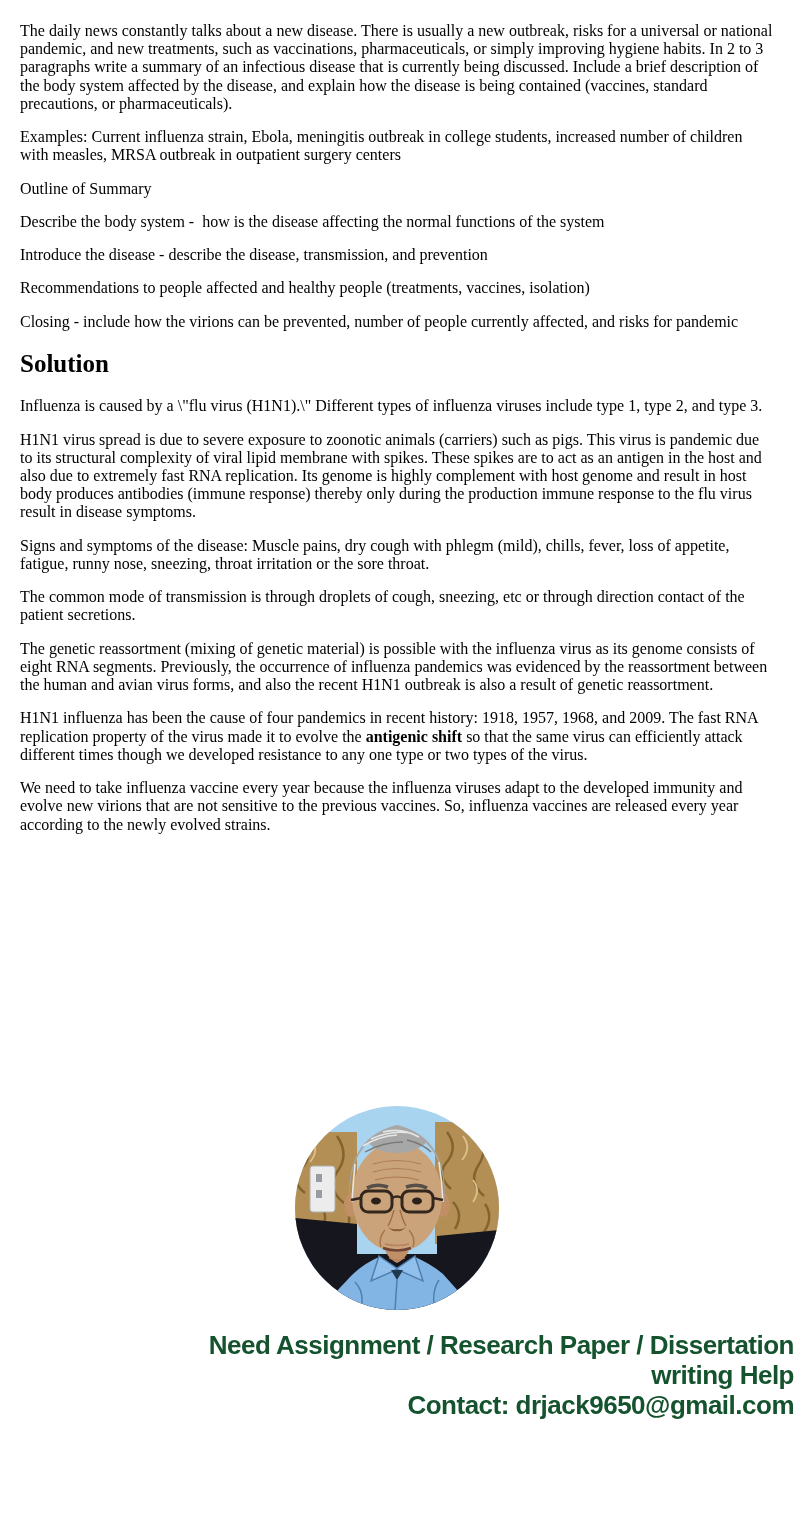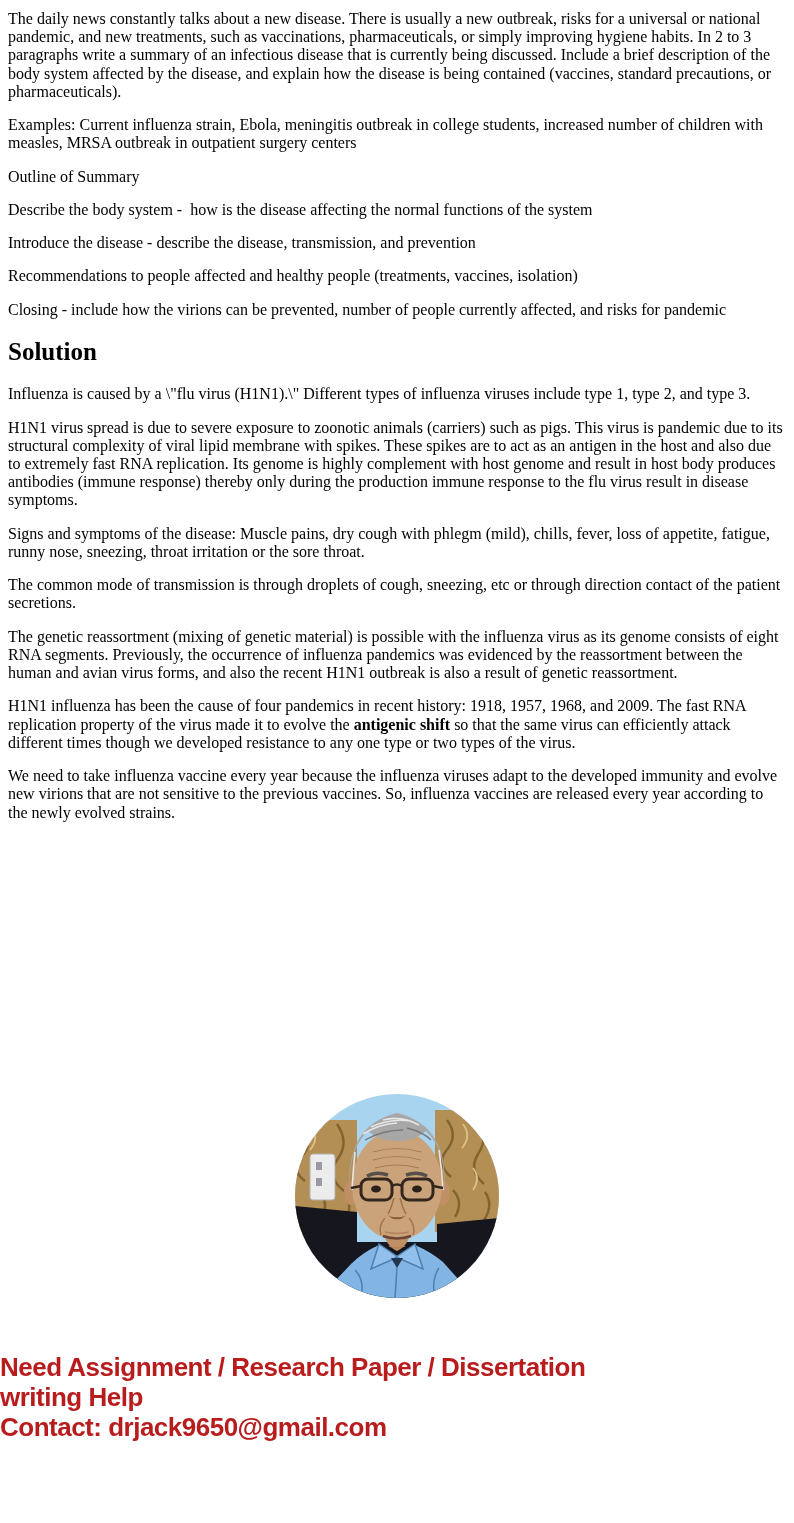"The daily news constantly talks" .doc { padding: 8px -> 20px }
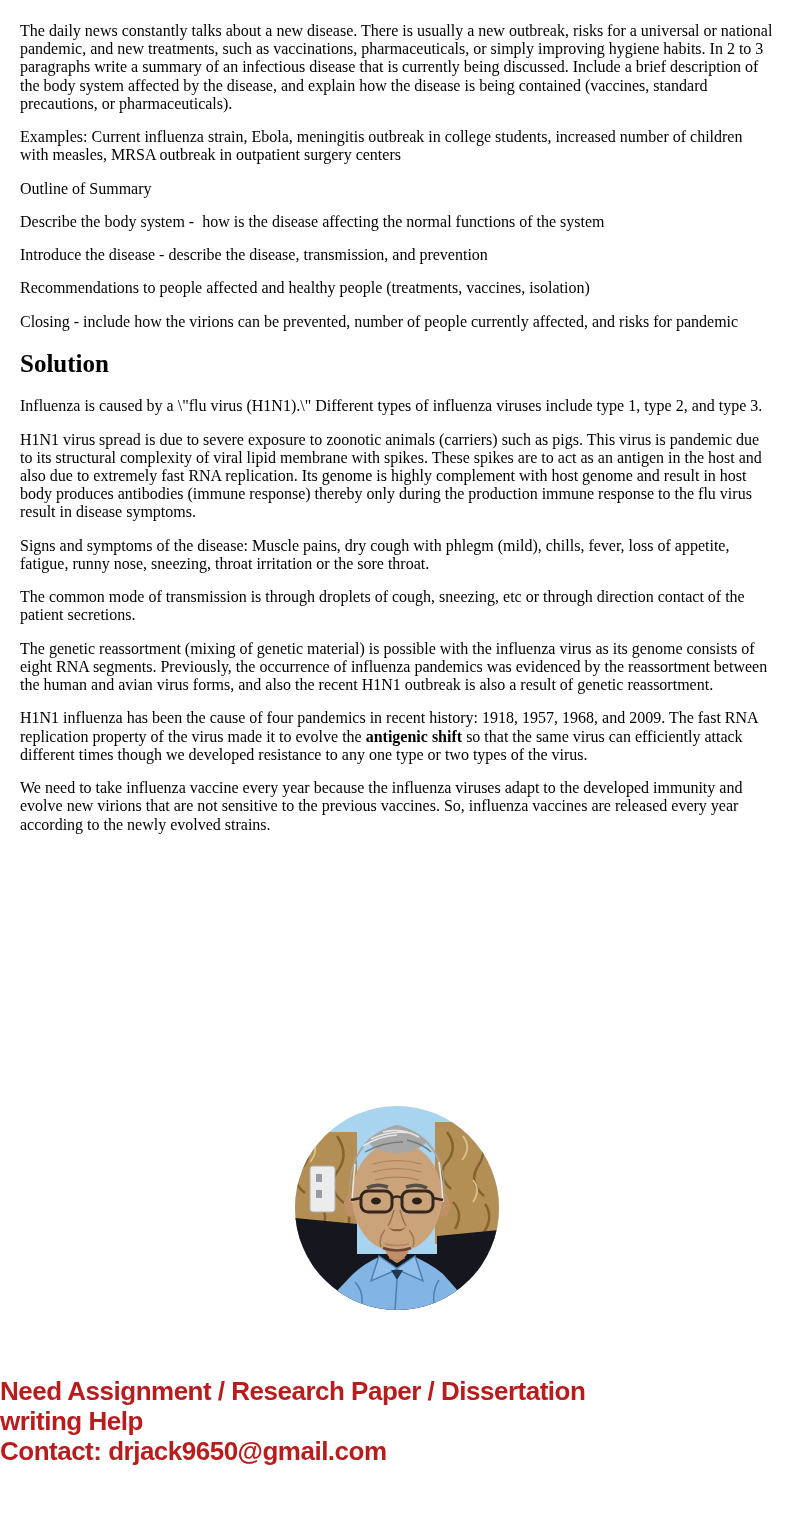"Need Assignment / Research Paper" .footer-banner { color: #b91c1c -> #14532d; margin-top: 46px -> none; text-align: left -> right }
